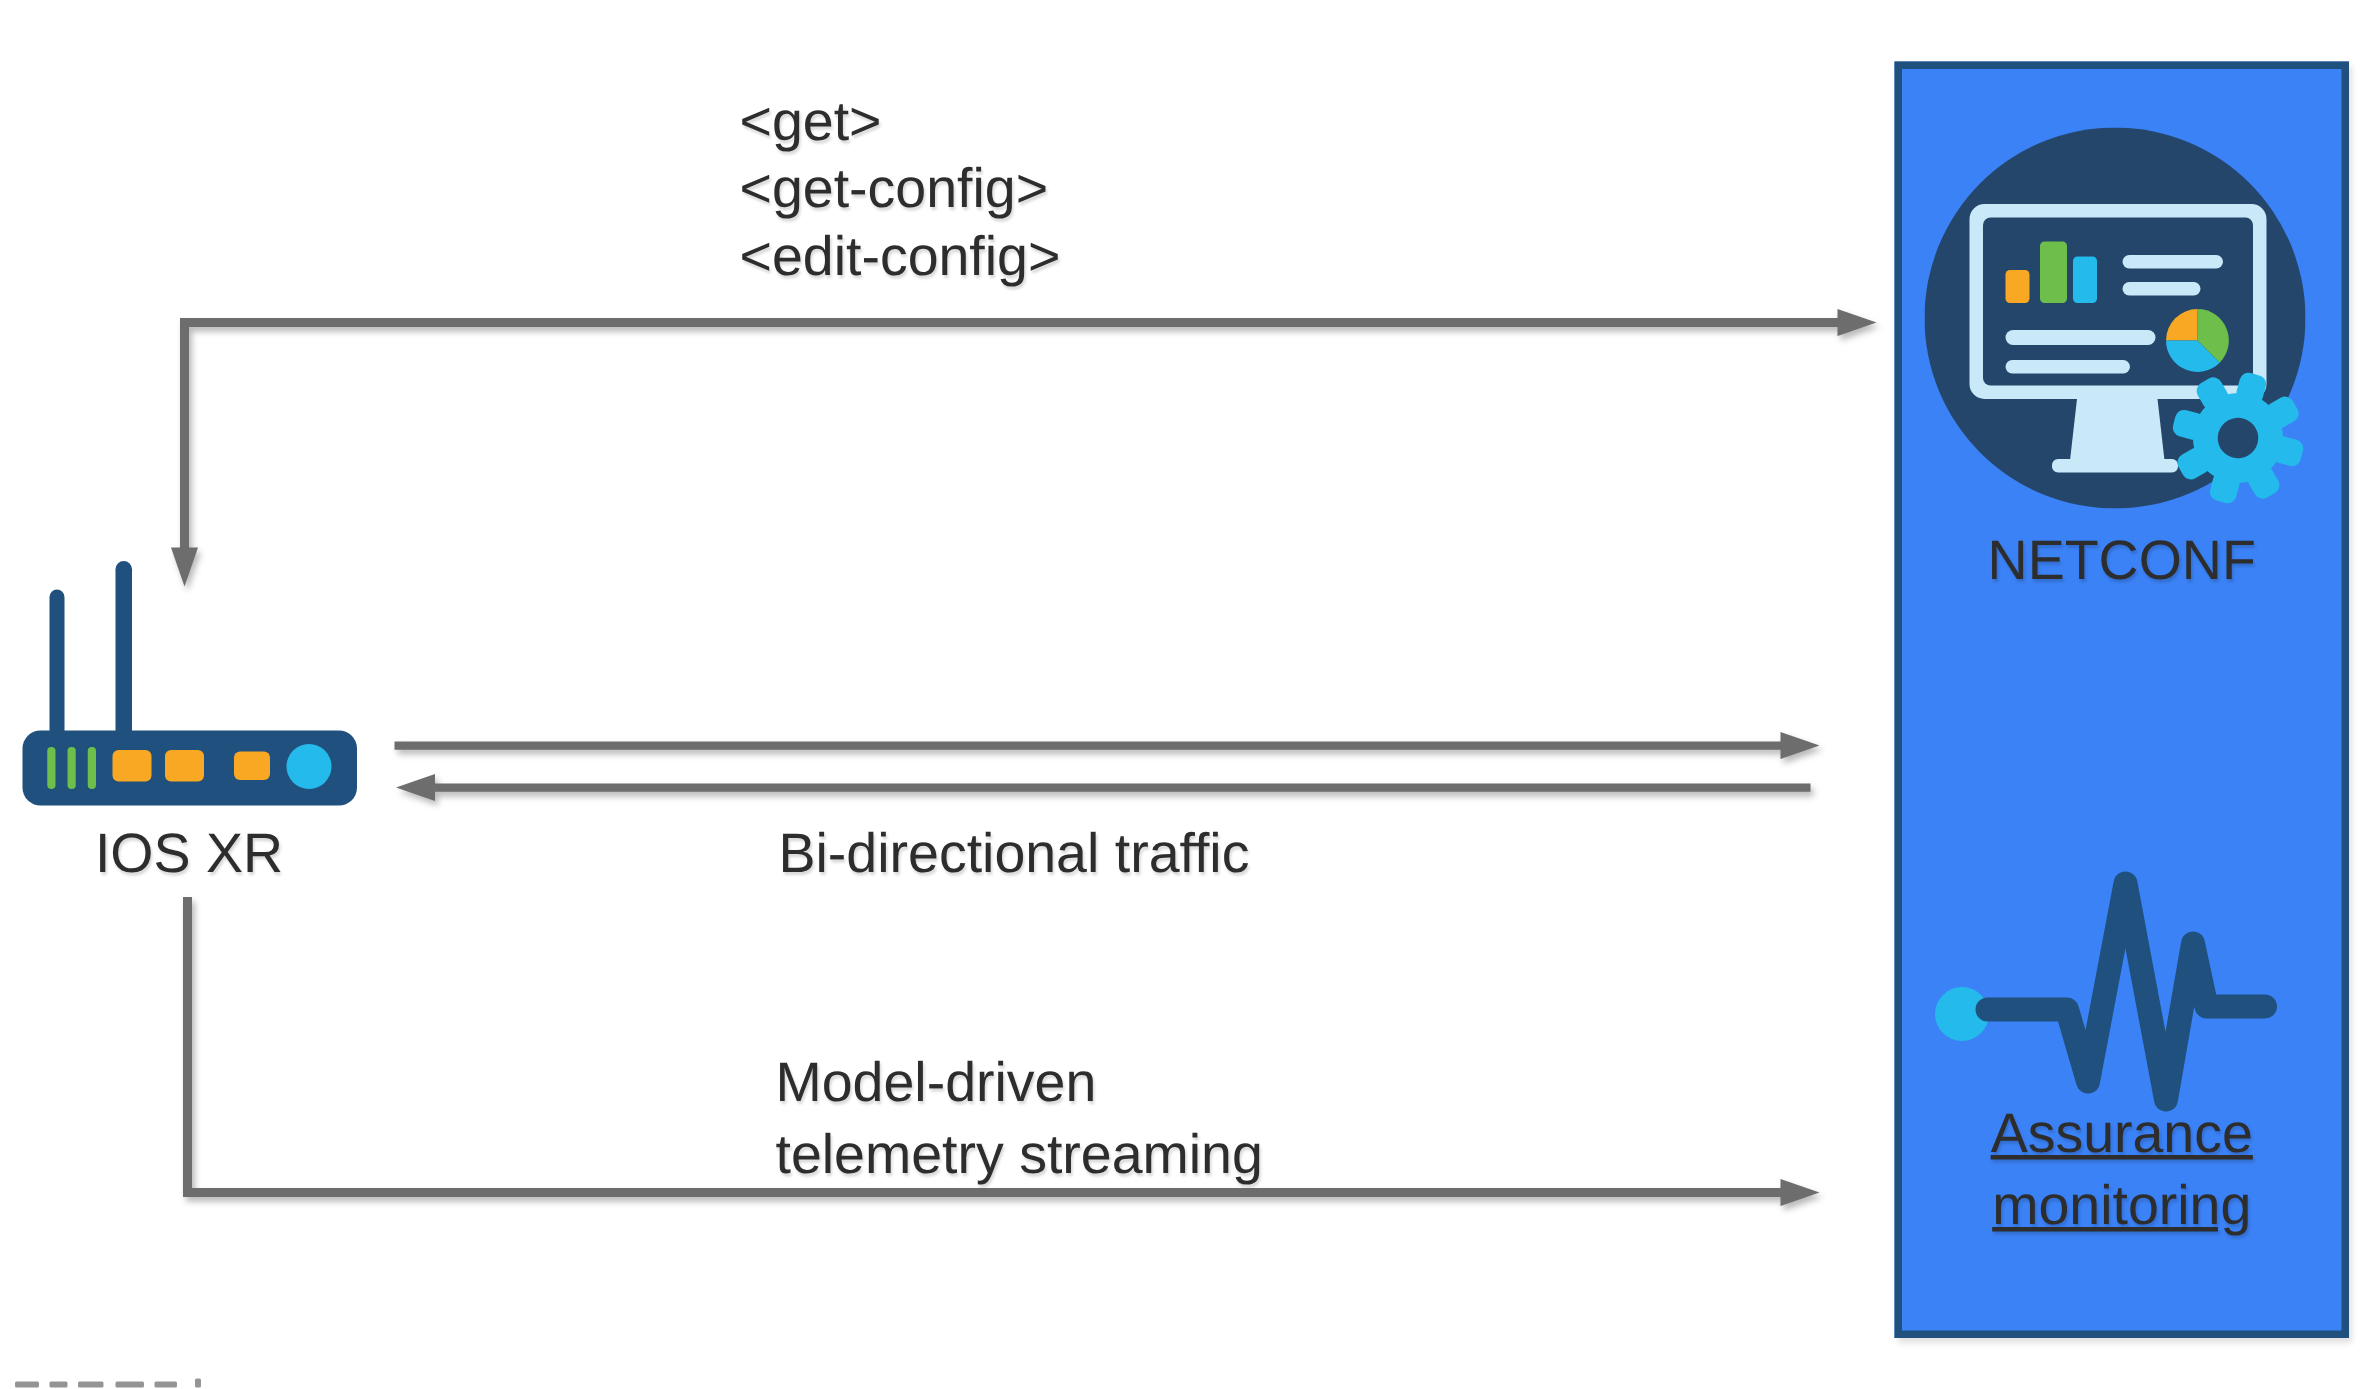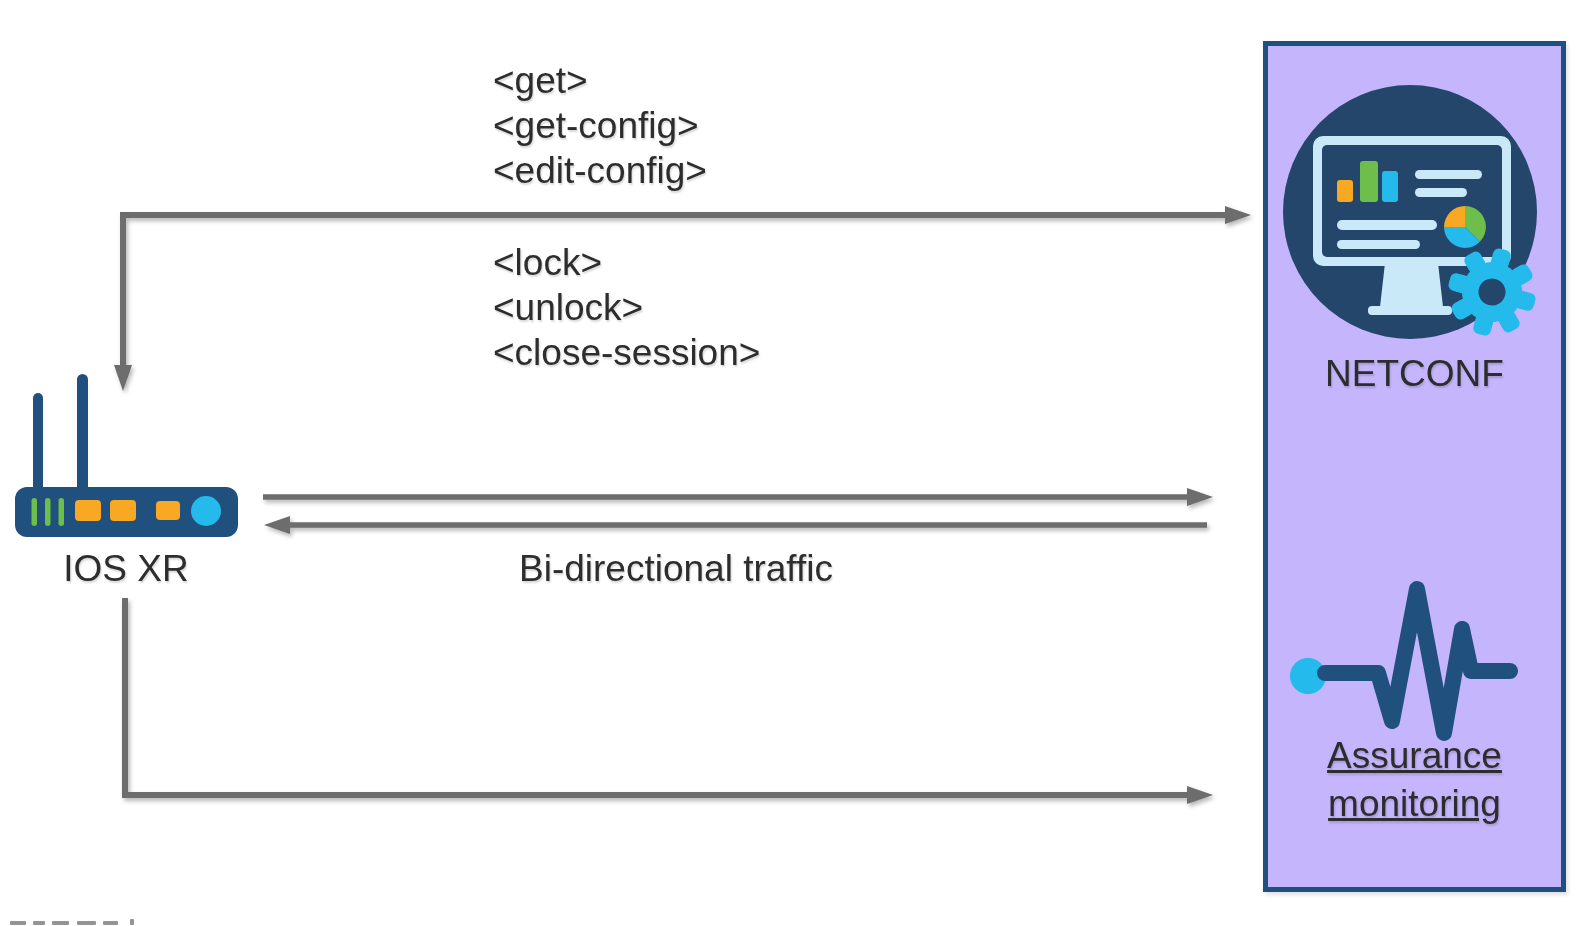"<lock>" div.txt { html: <div> <div>&lt;lock&gt;</div> <div>&lt;unlock&gt;</div> <div>&lt;close-session&gt;</div> </div> -> none }
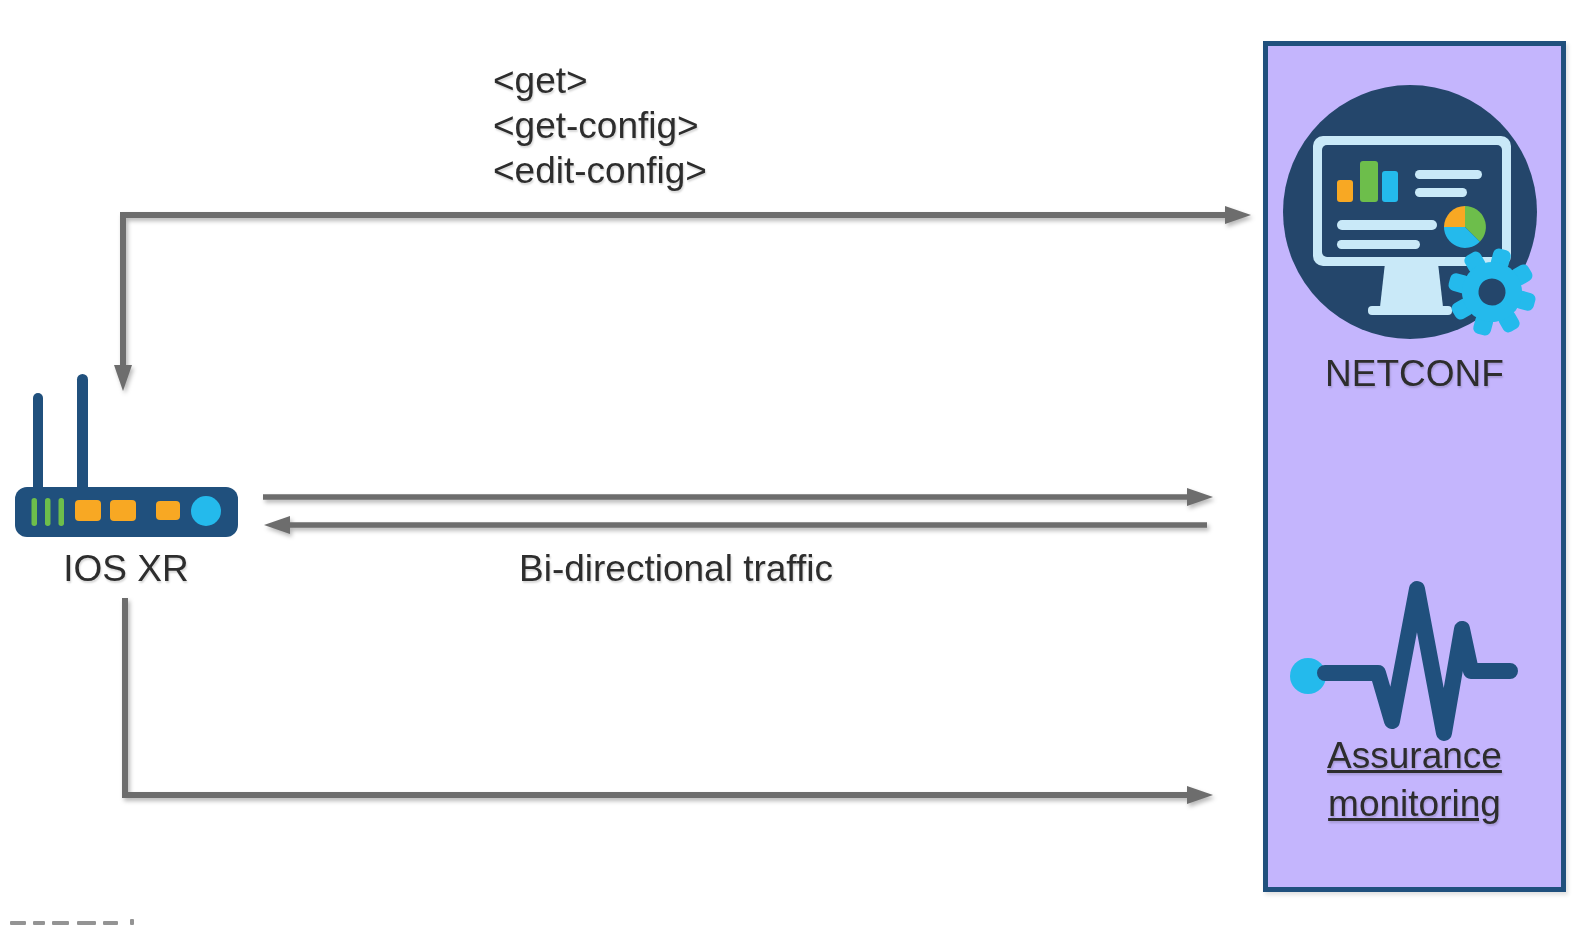"NETCONF" .client-box { background: #c4b5fd -> #3b82f6 }
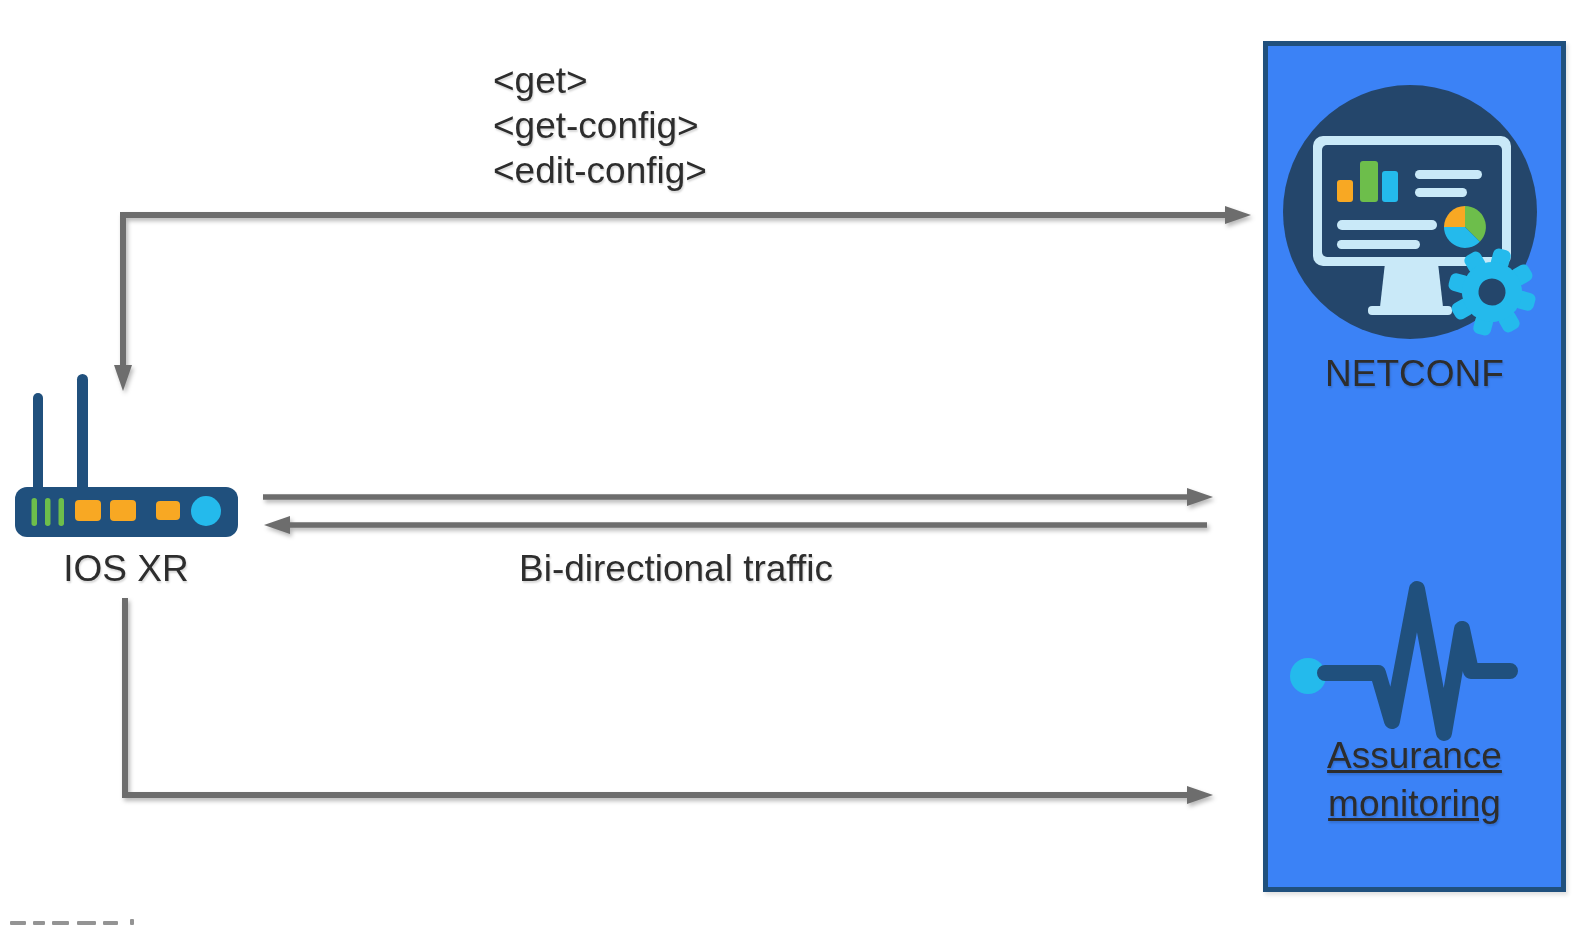"Model-driven" div.txt { html: none -> <div> <div>Model-driven</div> <div>telemetry streaming</div> </div> }
